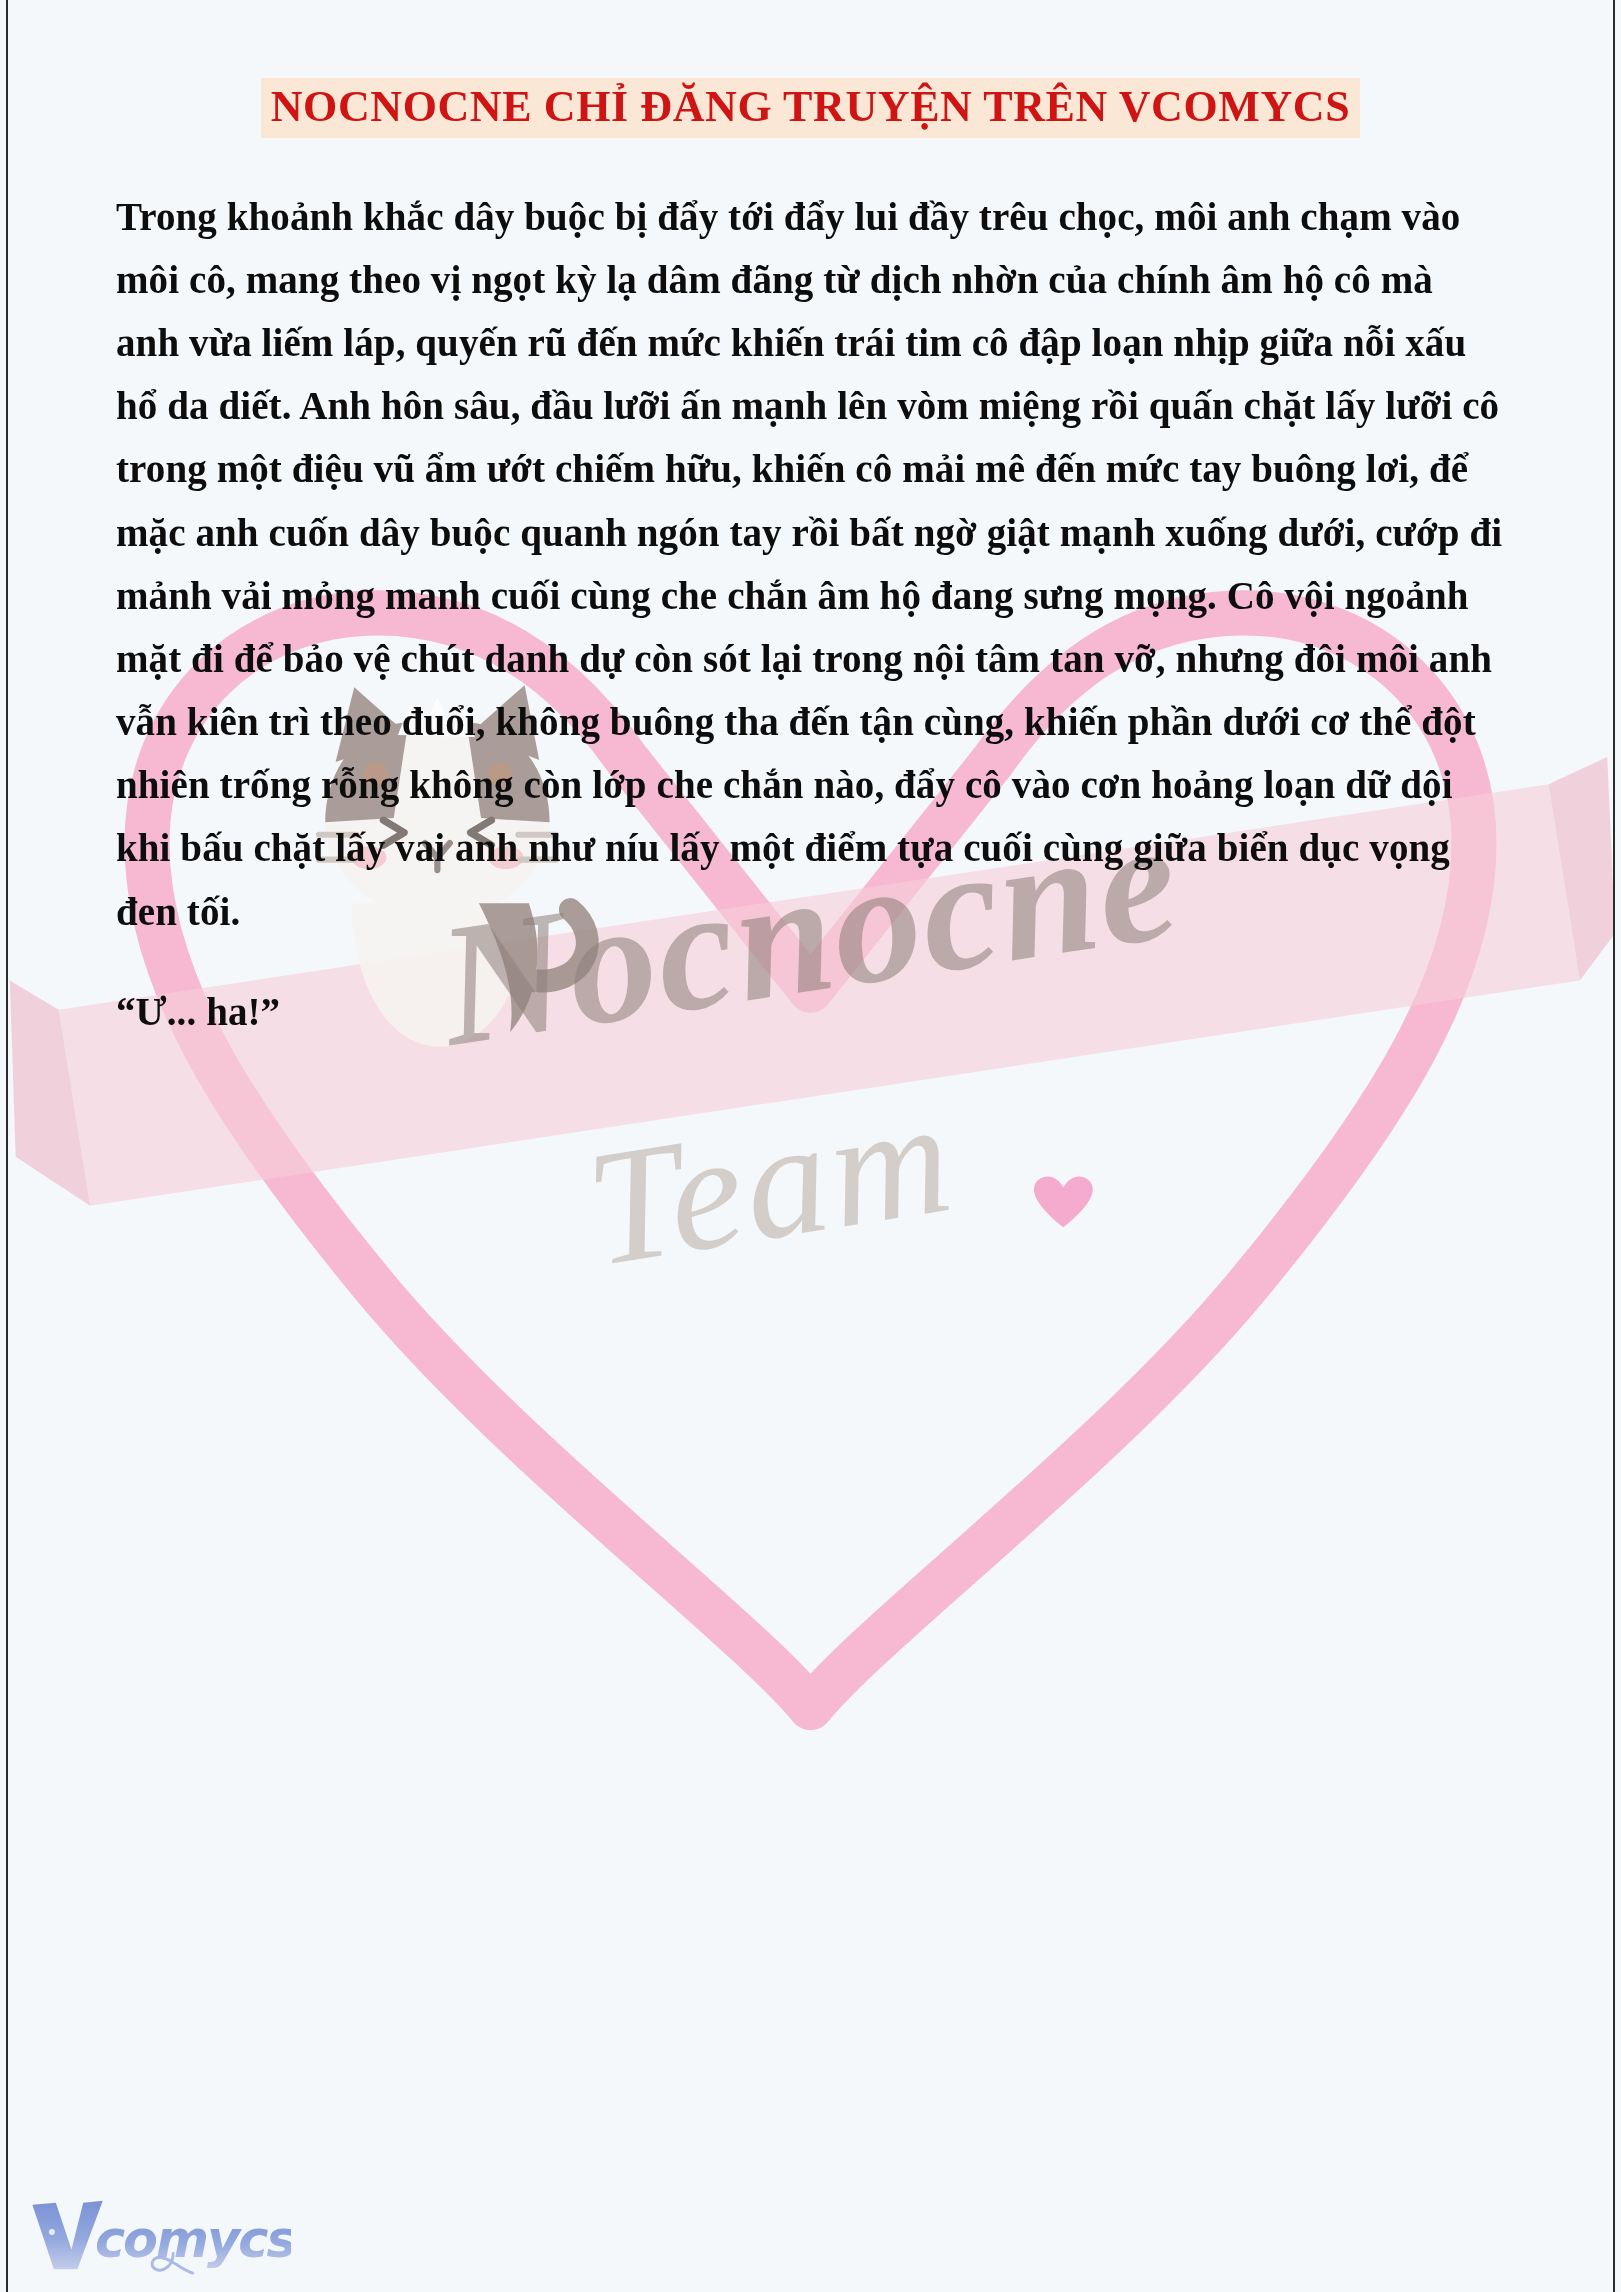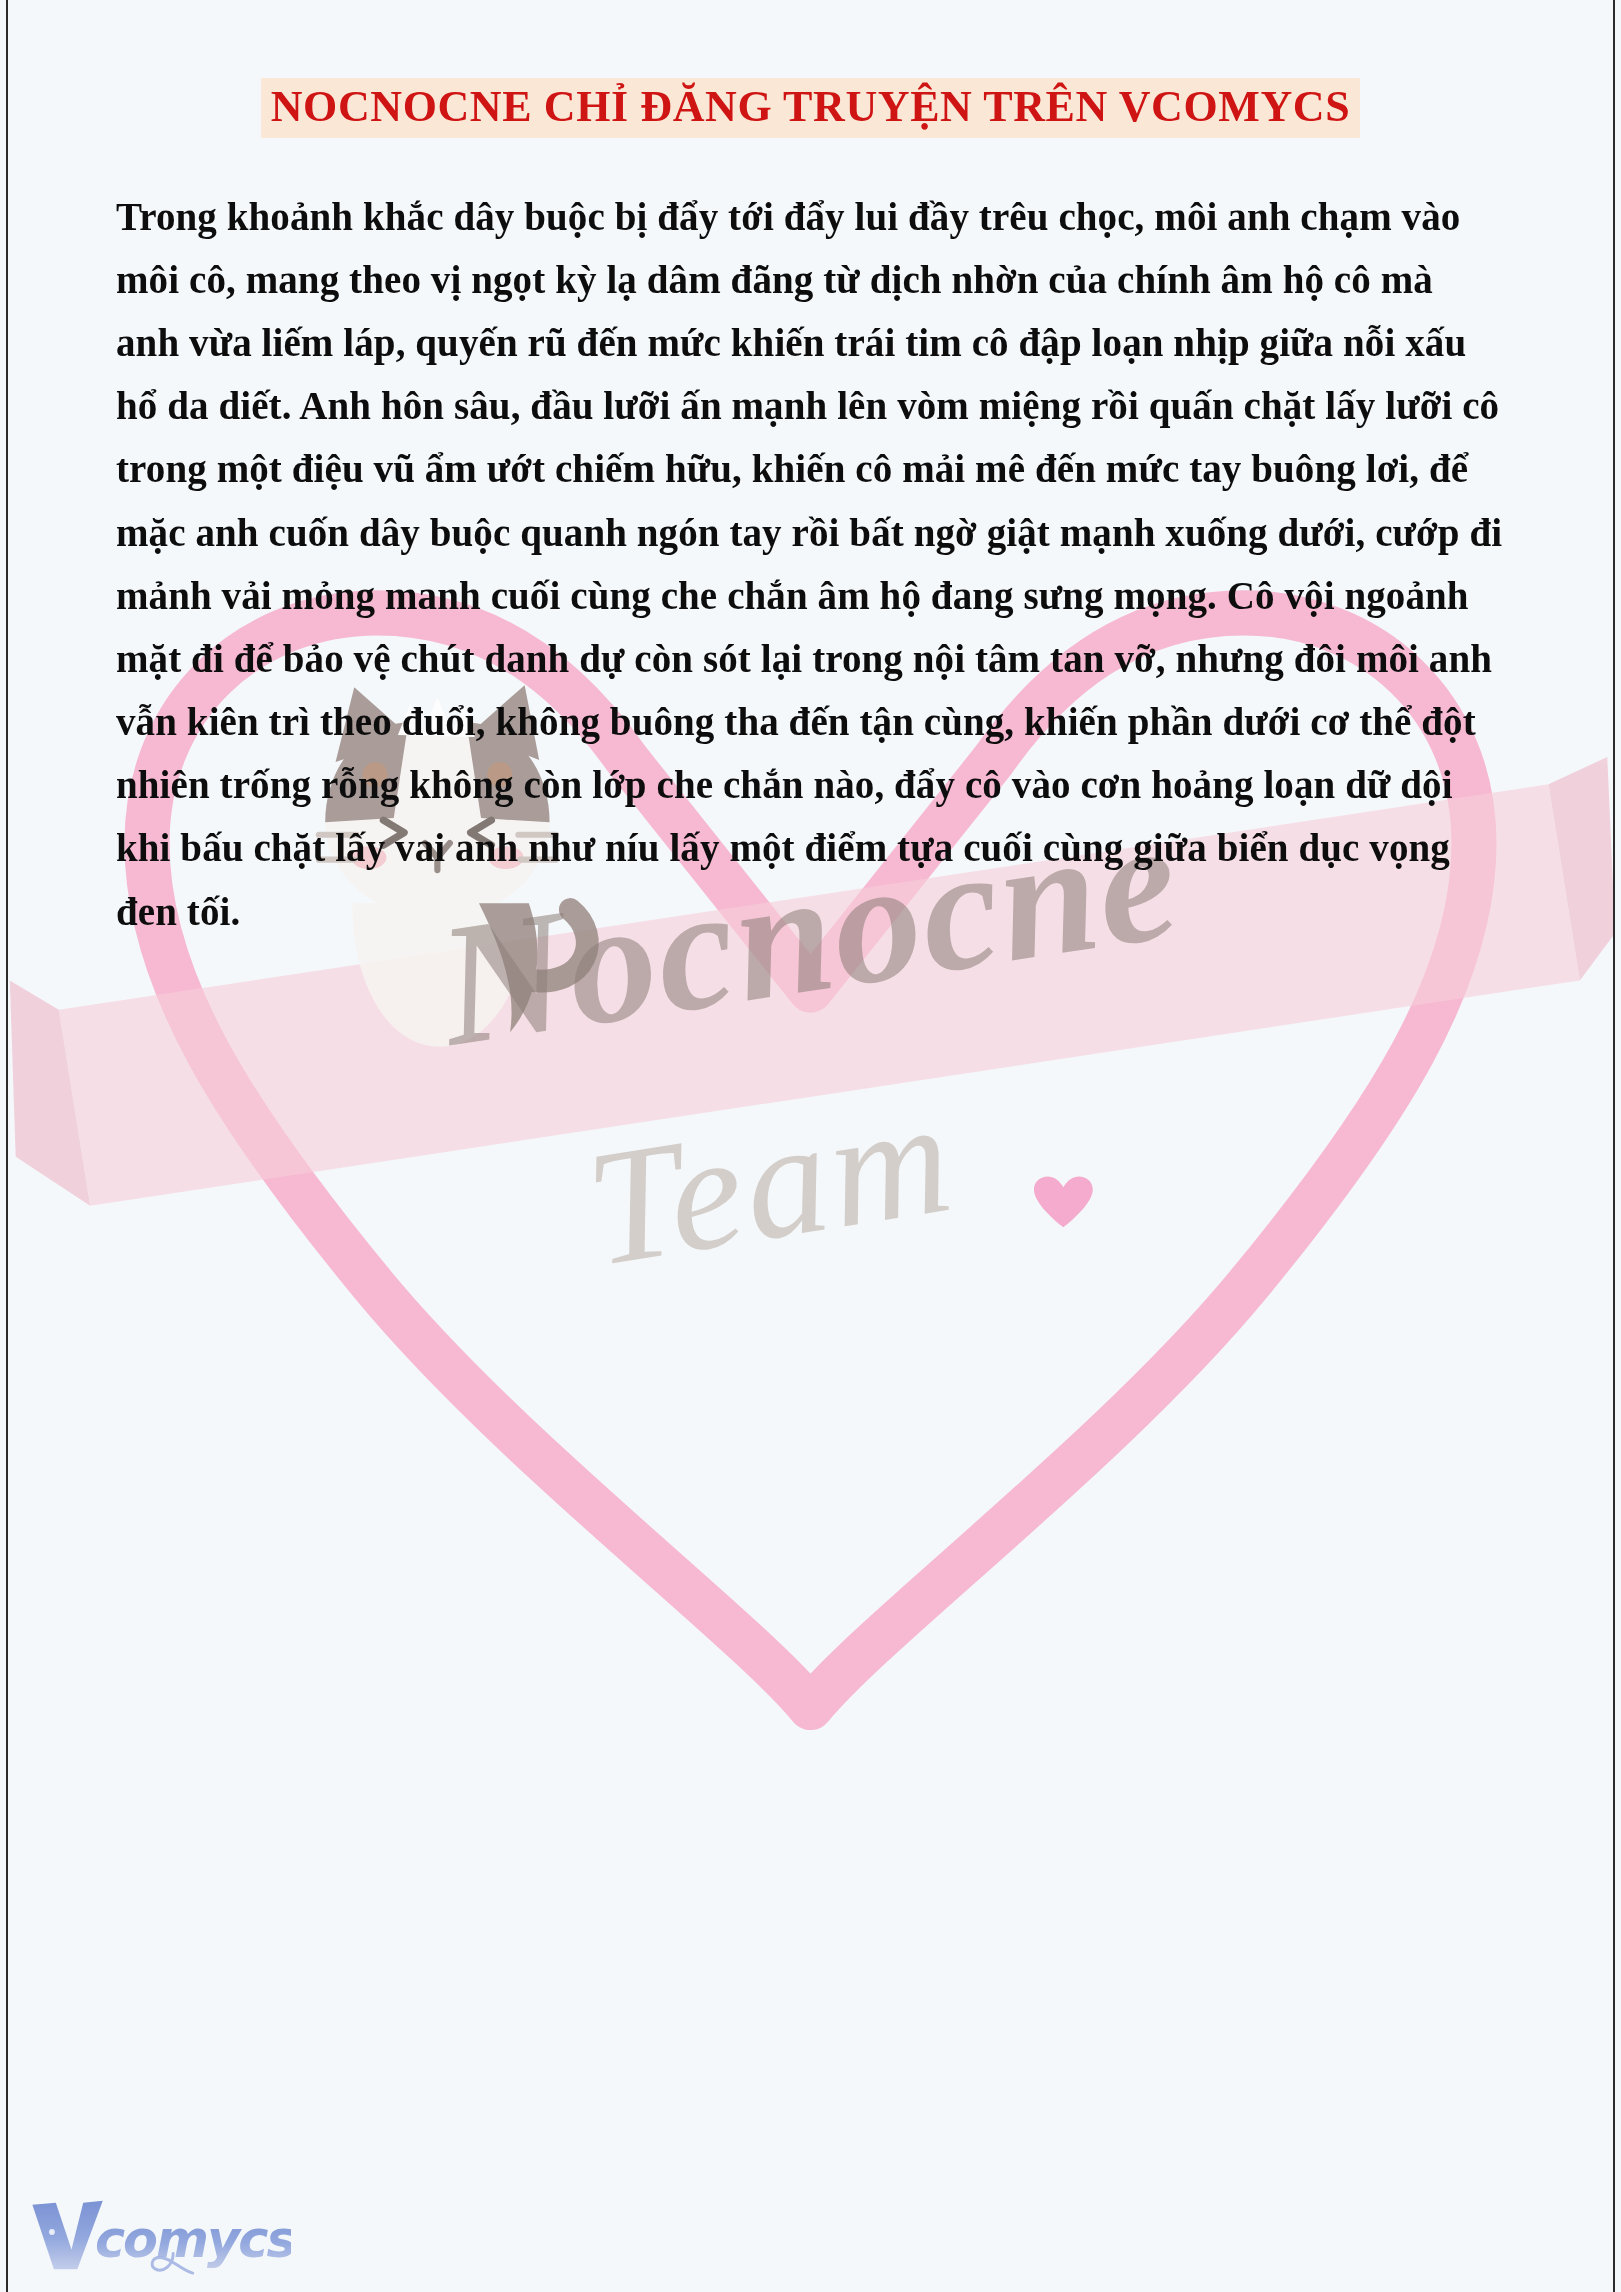"“Ư... ha!”" p.para { html: none -> <p>“Ư... ha!”</p> }
